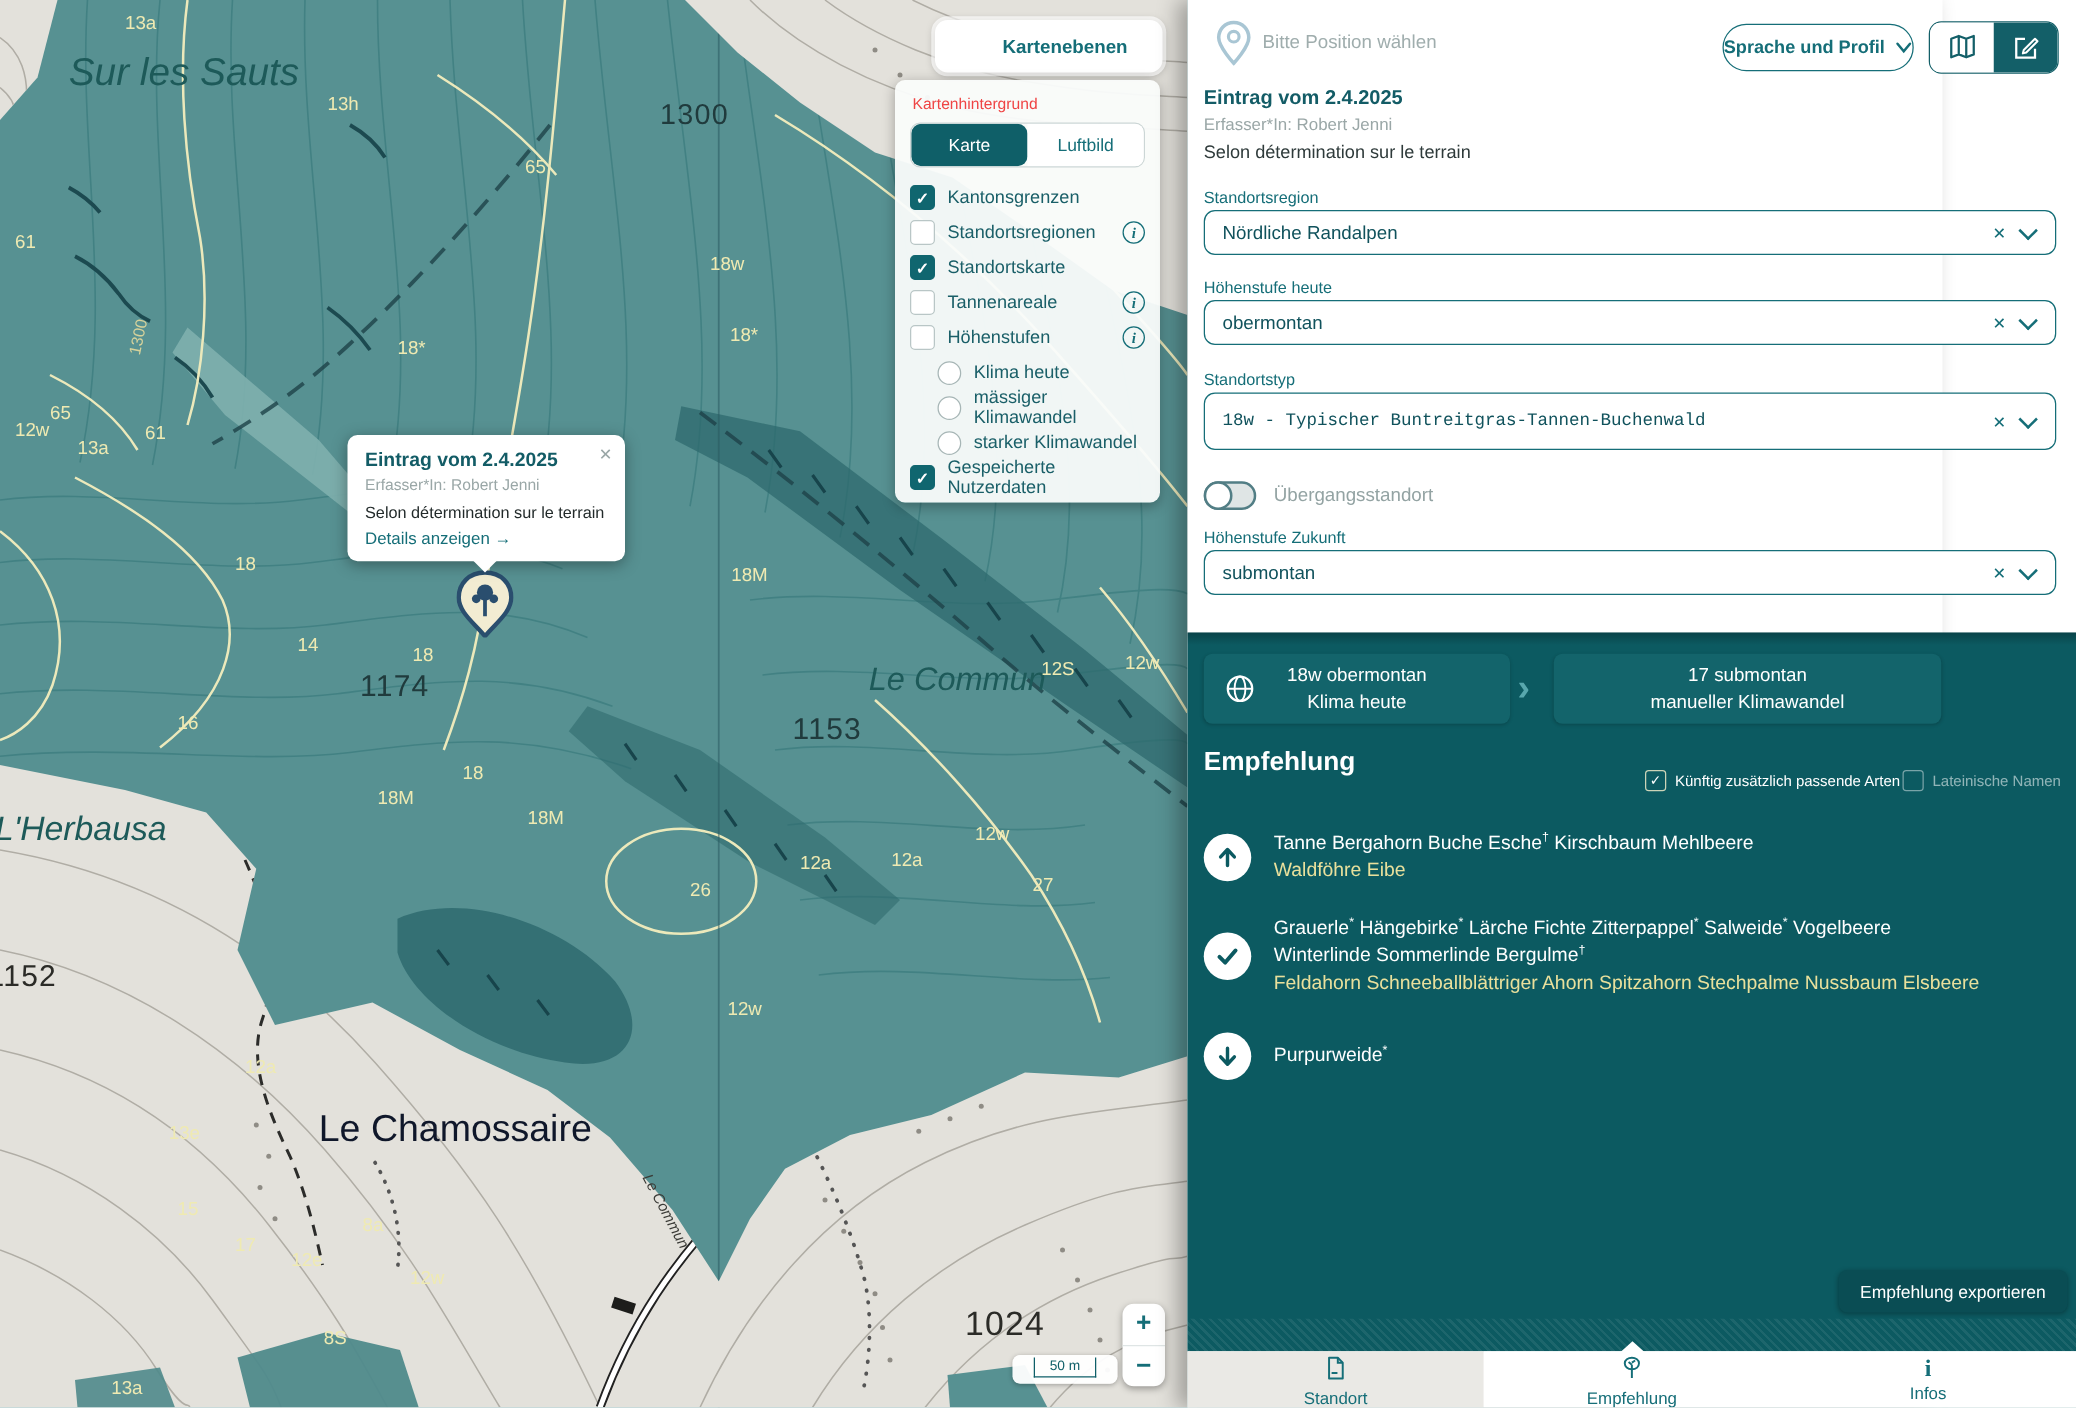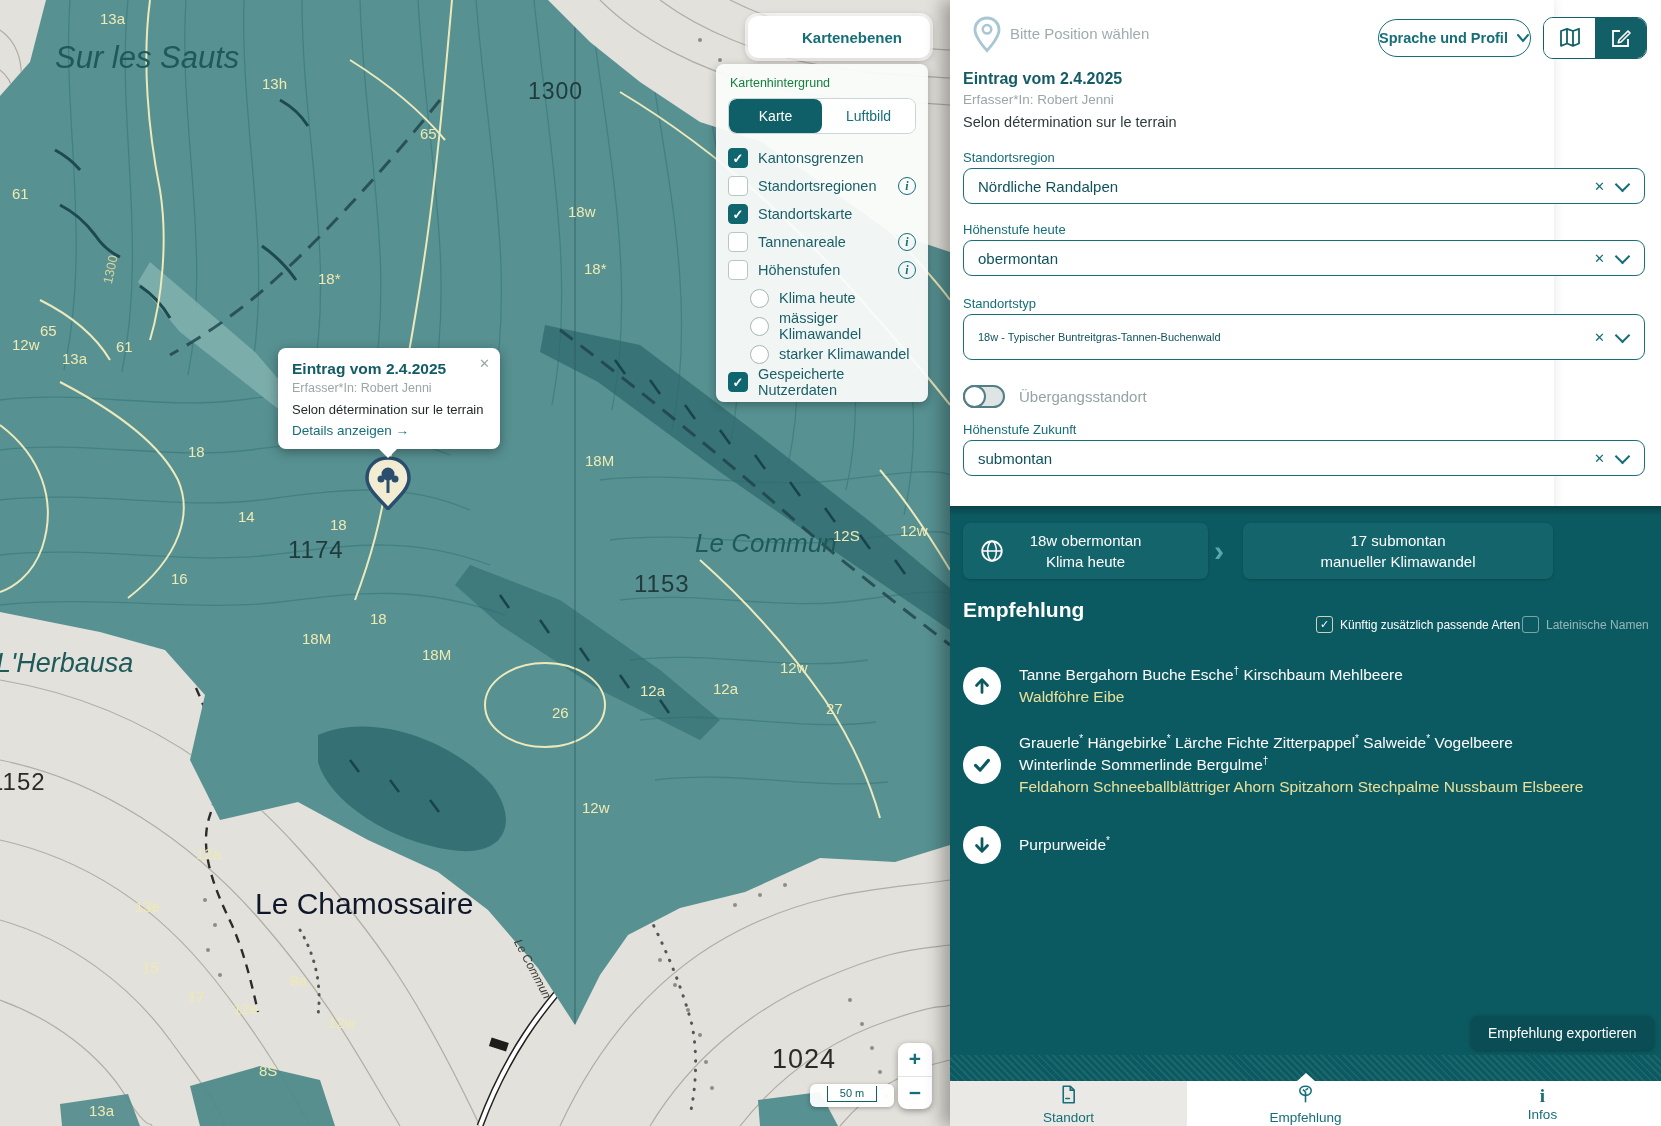"Kartenhintergrund" .lp-label { color: #15803d -> #ef4444 }
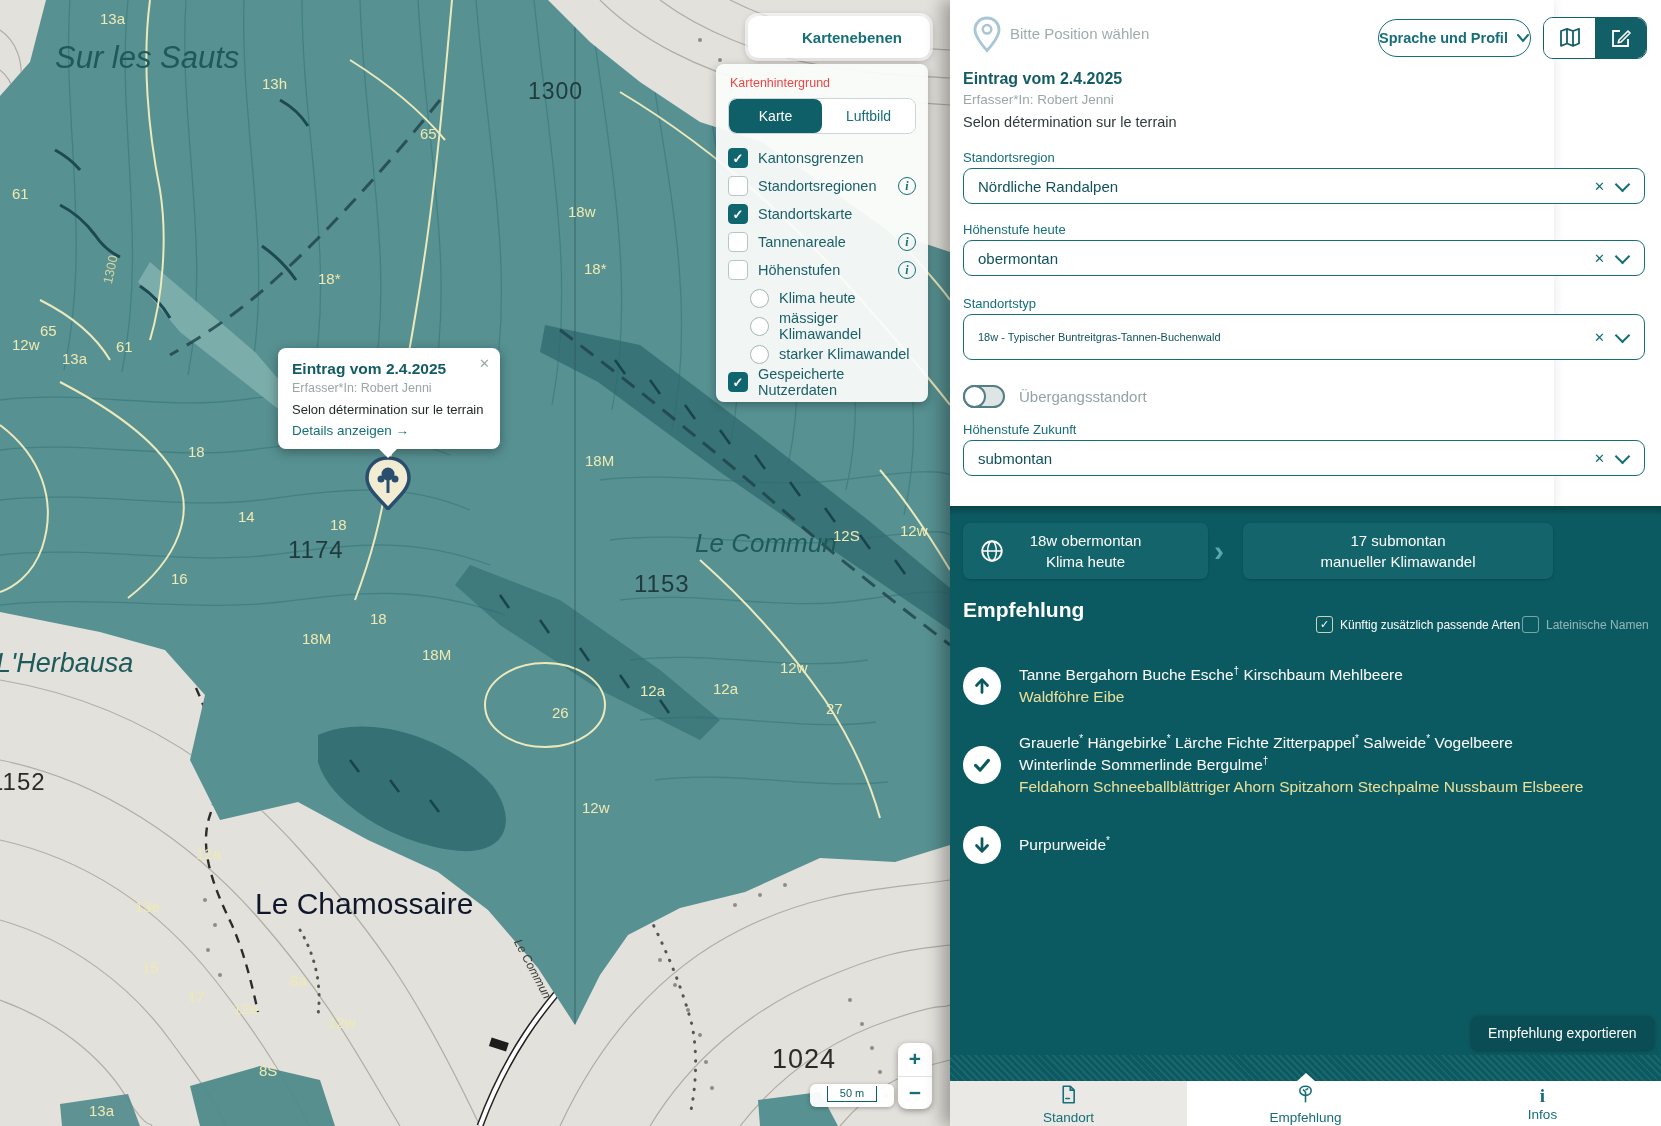"18w - Typischer" .finput.big .fval { font-family: none -> Liberation Mono, monospace; font-size: 11px -> 14px }
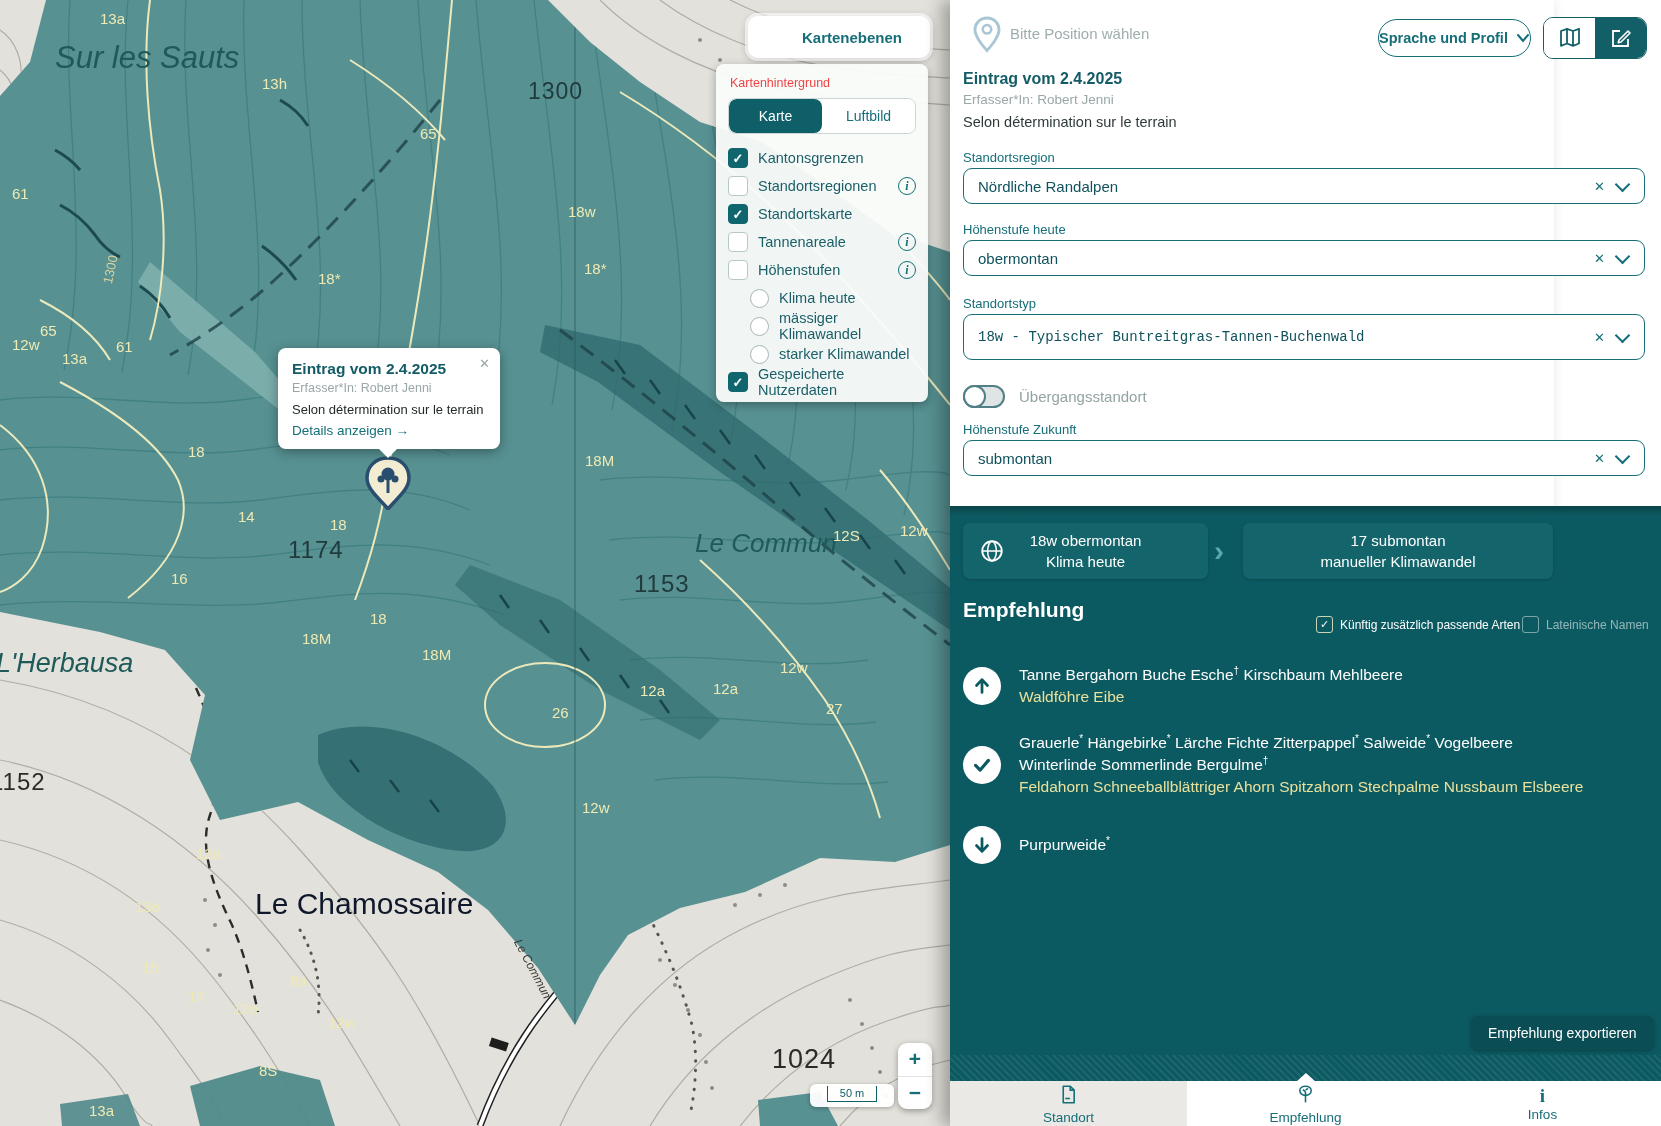"16" span.ml { left: 171px -> 142px }
